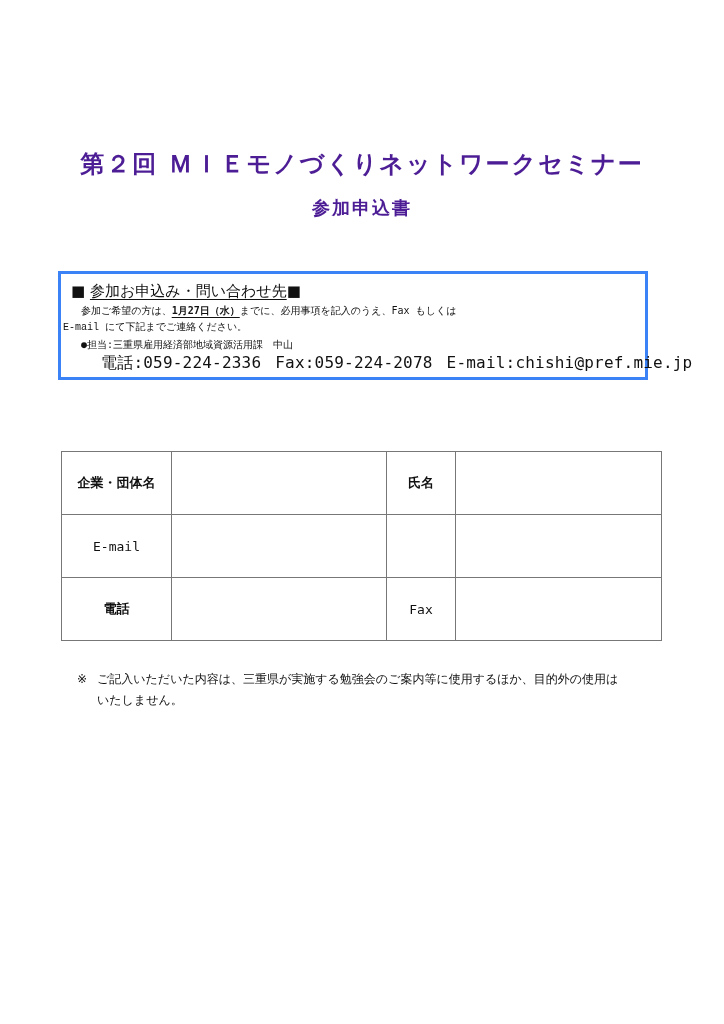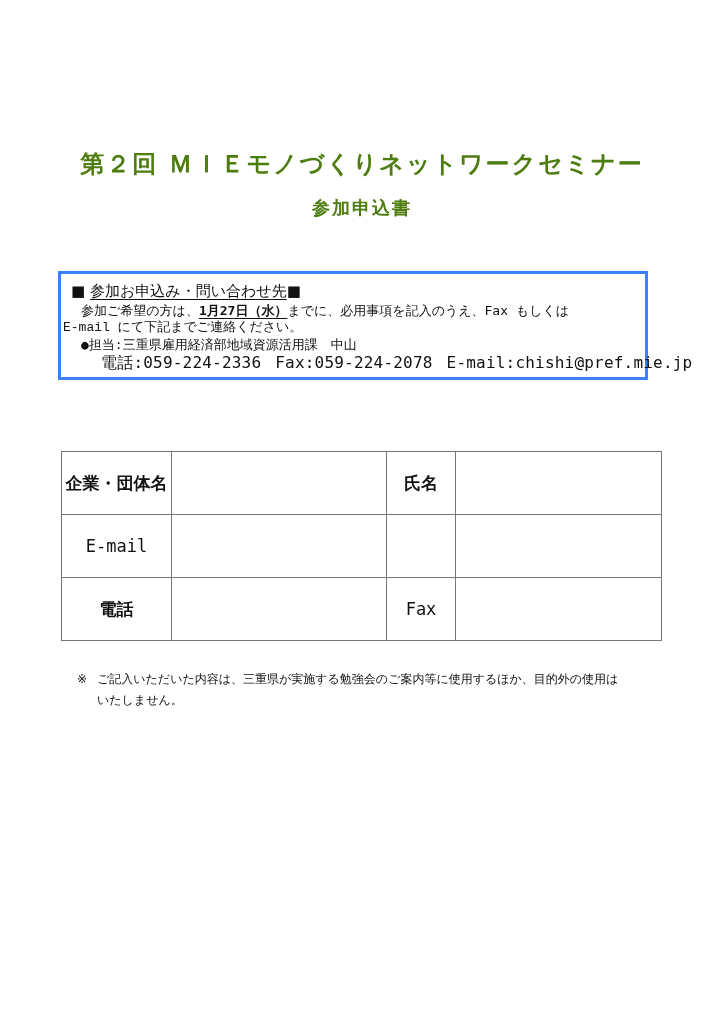"第２回 ＭＩＥモノづくりネットワークセミナー" .title { color: #4d7c0f -> #4c1d95 }
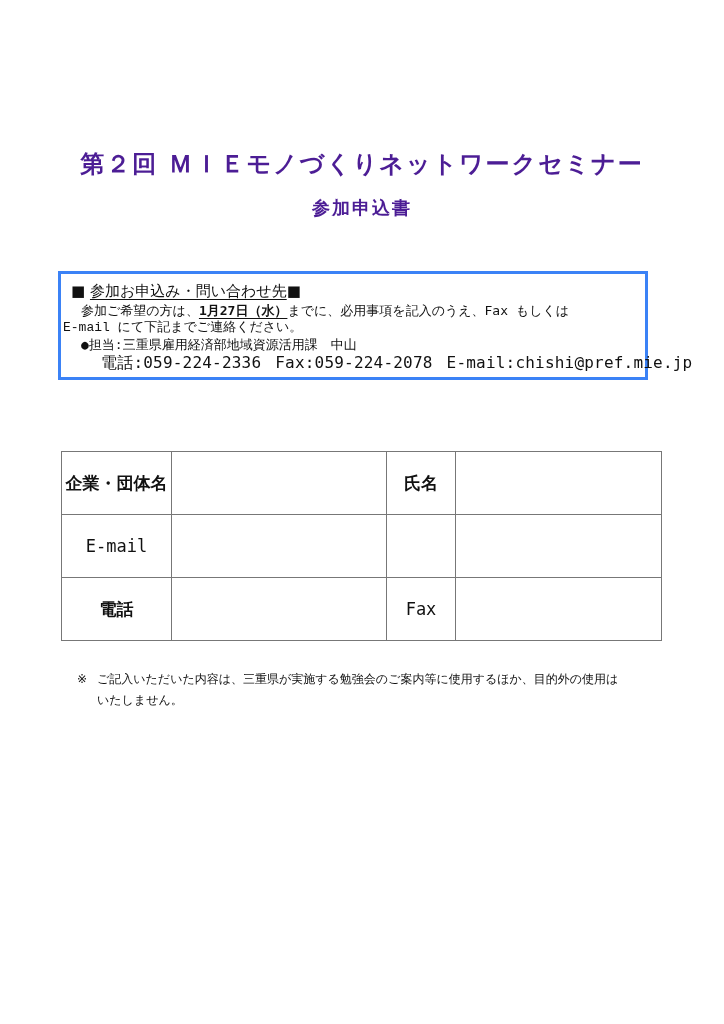"参加ご希望の方は、1月27日（水）までに、必用事項を記入のうえ、Fax もしくは" .infobox .line { font-size: 13px -> 10px }
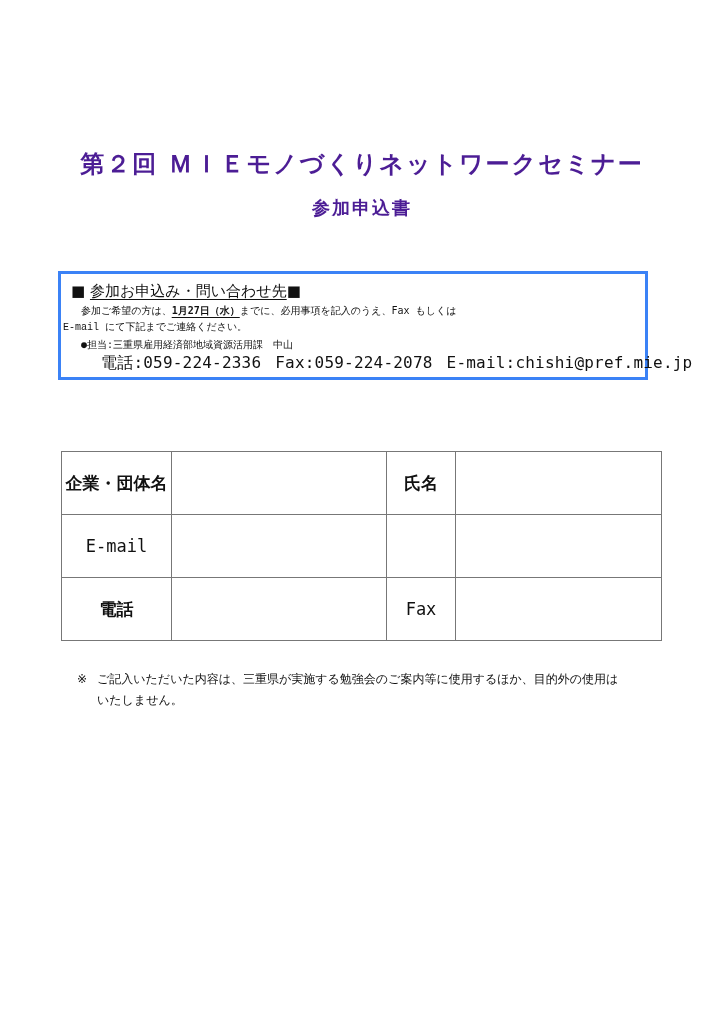"企業・団体名" table.form td { font-size: 17px -> 13px }
